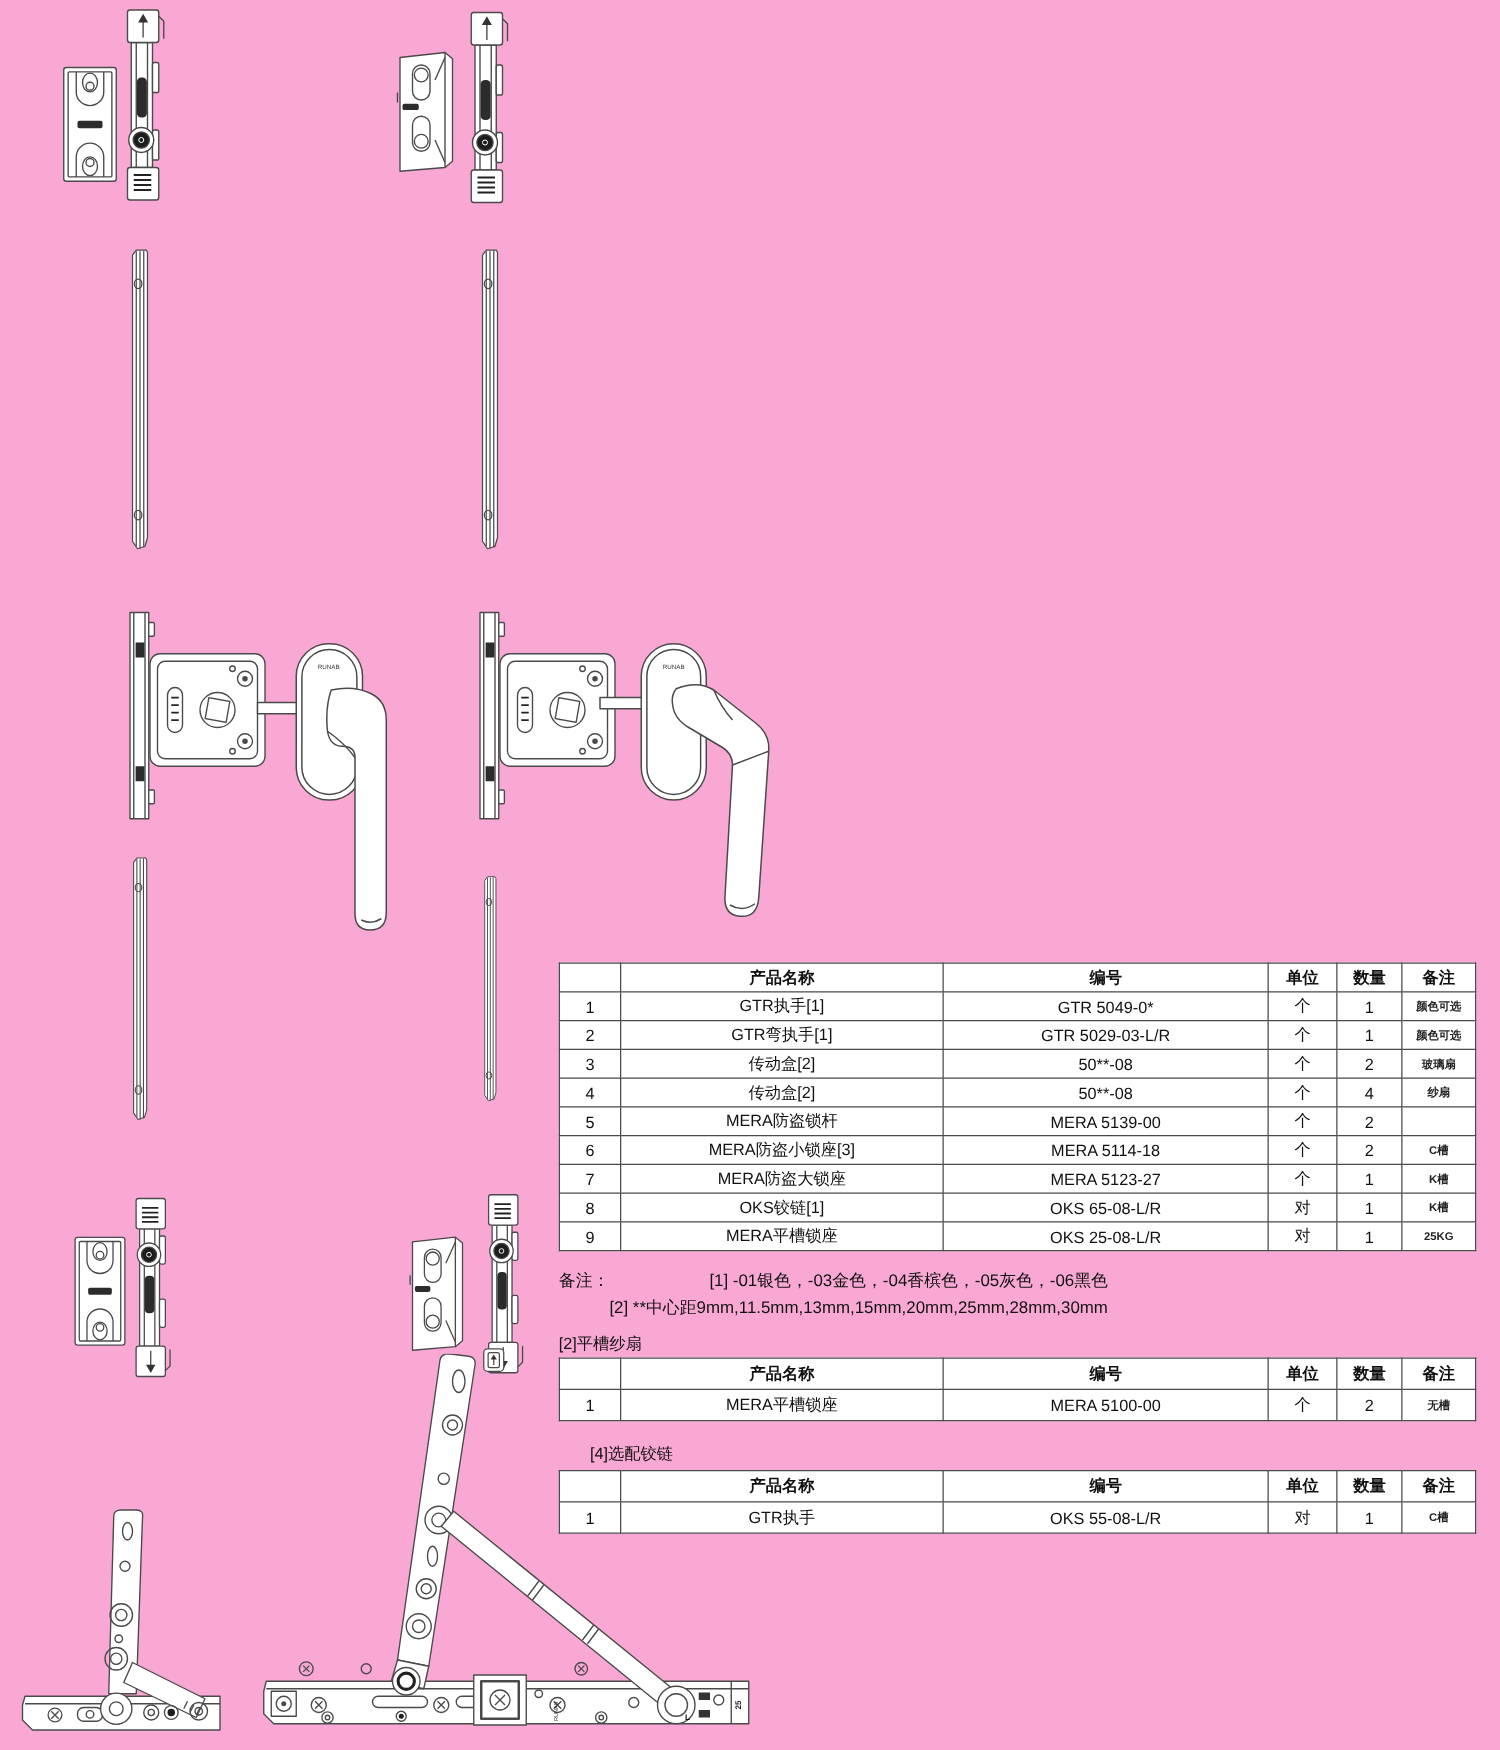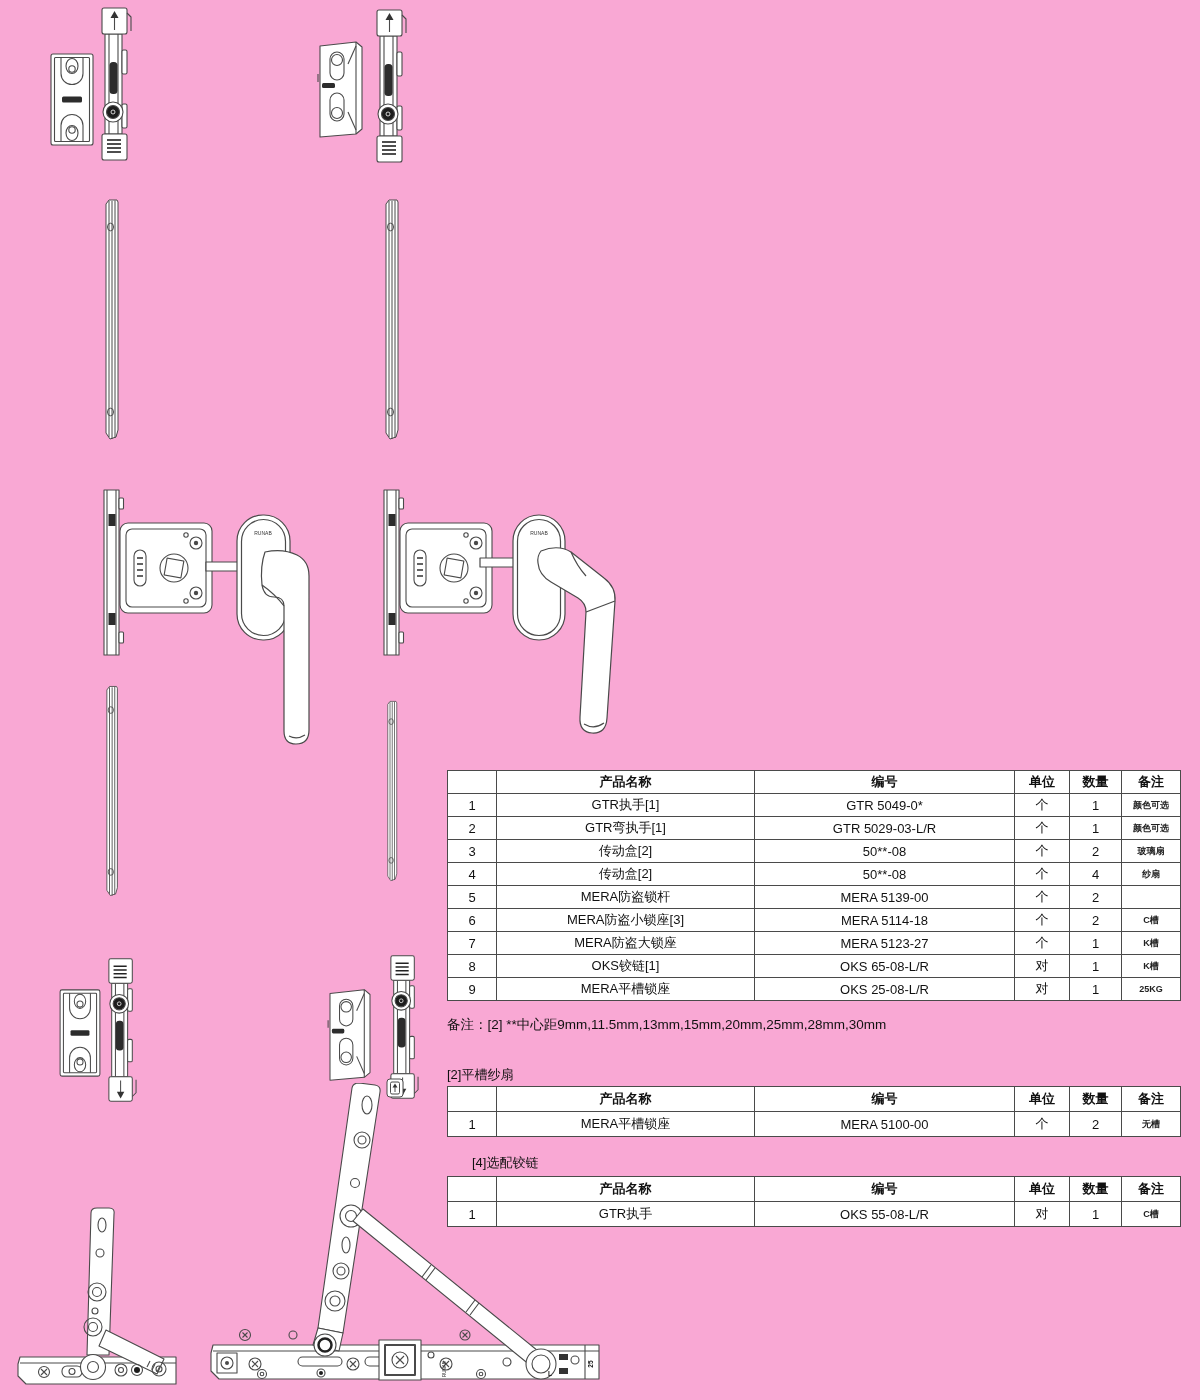"[1] -01银色，-03金色，-04香槟色，-05灰色，-06黑色" span { html: none -> <span>[1] -01银色，-03金色，-04香槟色，-05灰色，-06黑色</span> }
